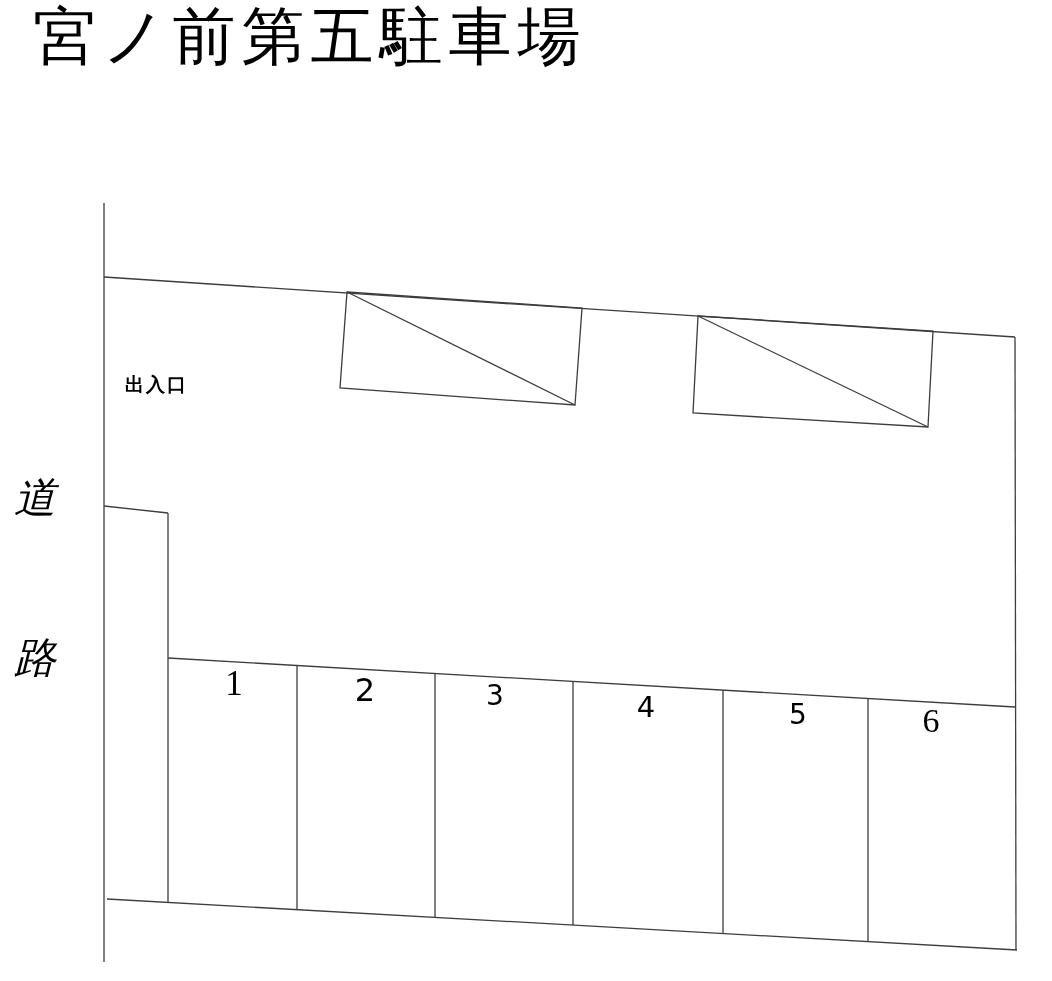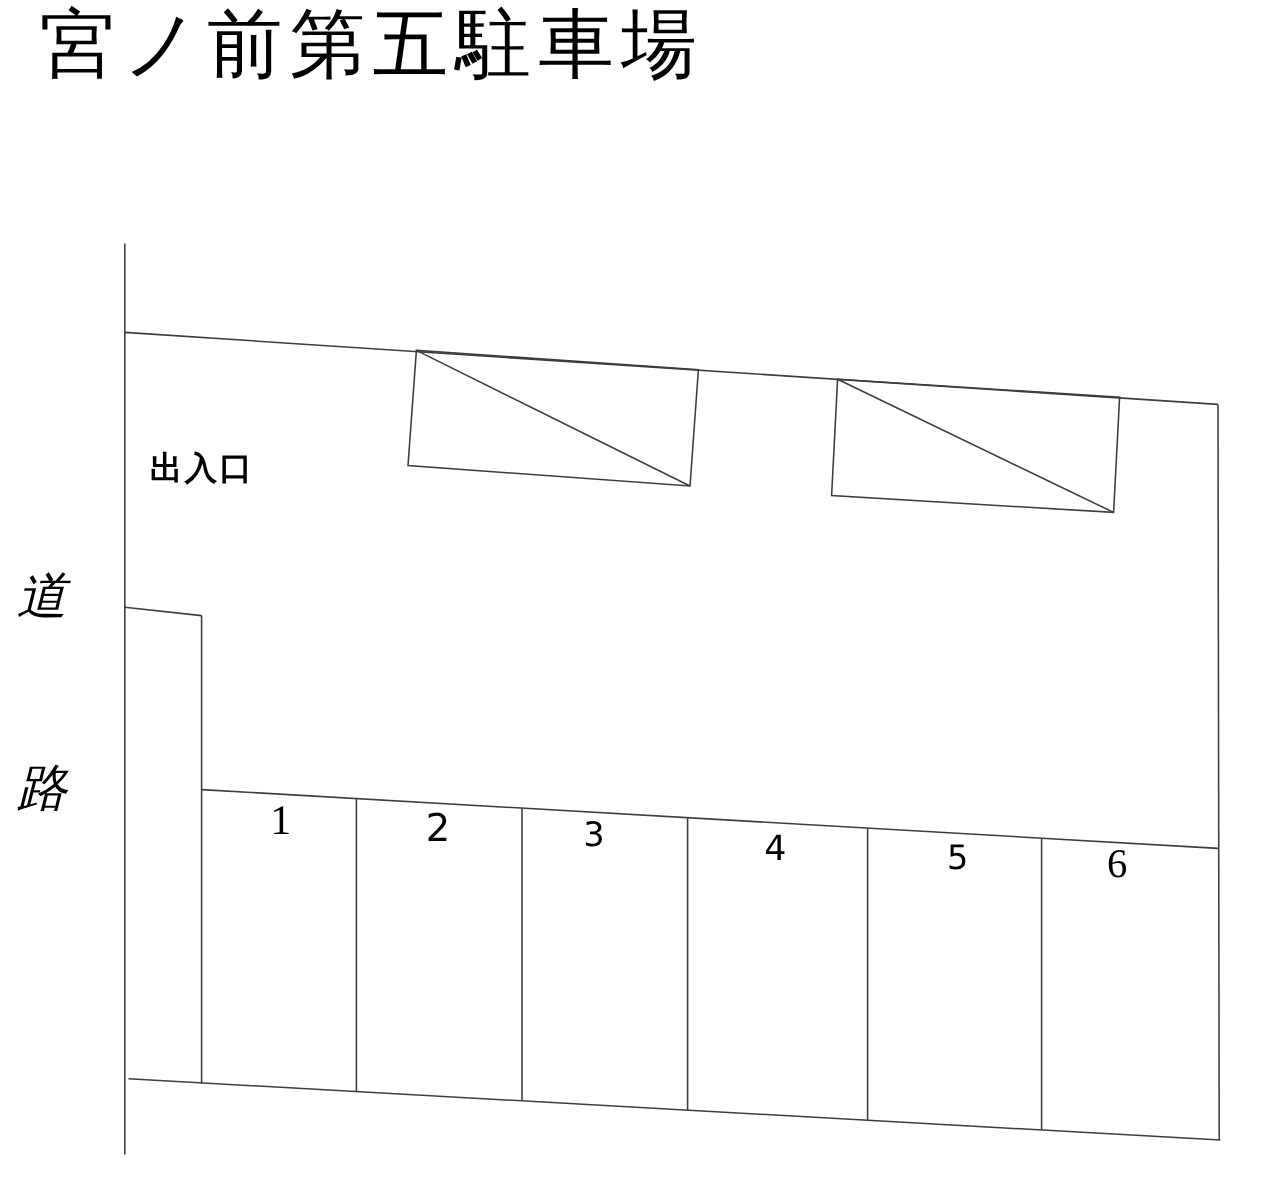"出入口" .entrance-label { font-size: 27px -> 19px }
